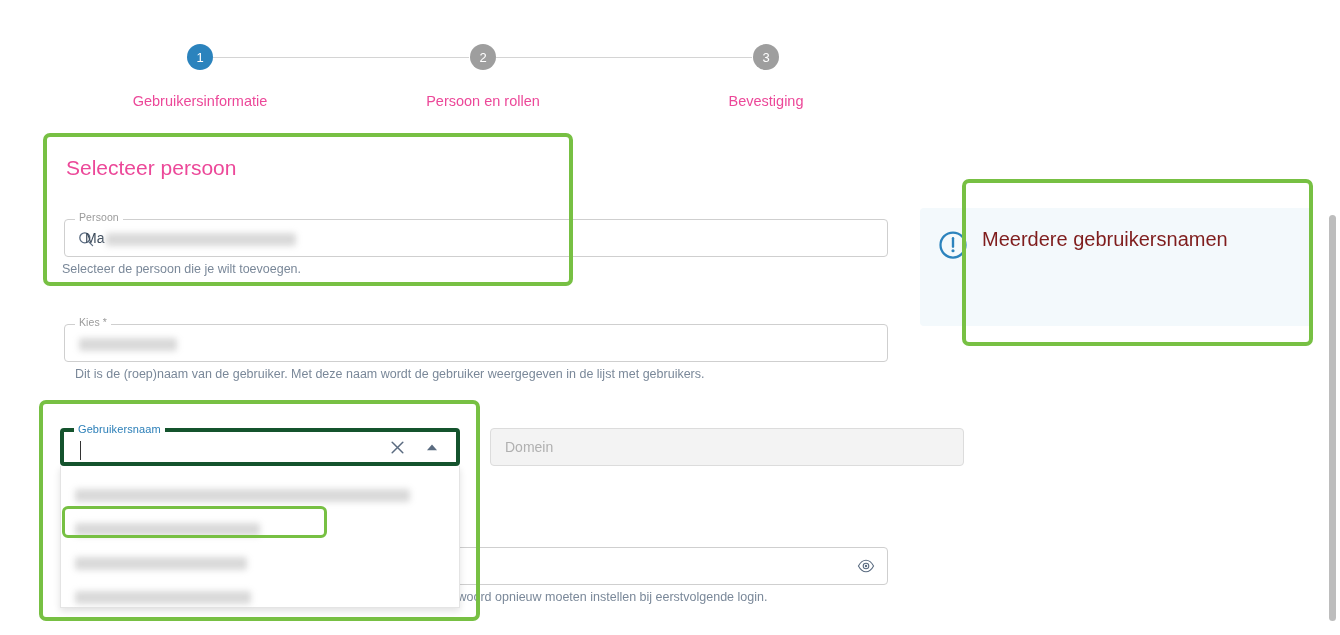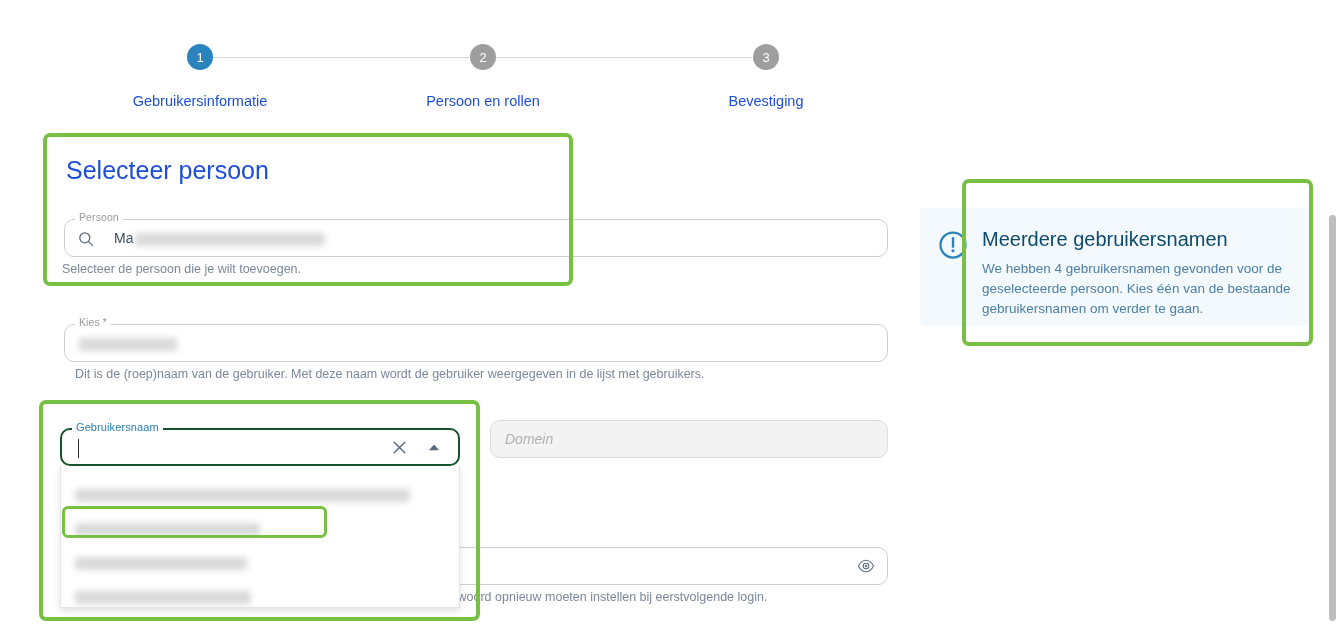"Gebruikersinformatie" .step-label { color: #1d4ed8 -> #ec4899 }
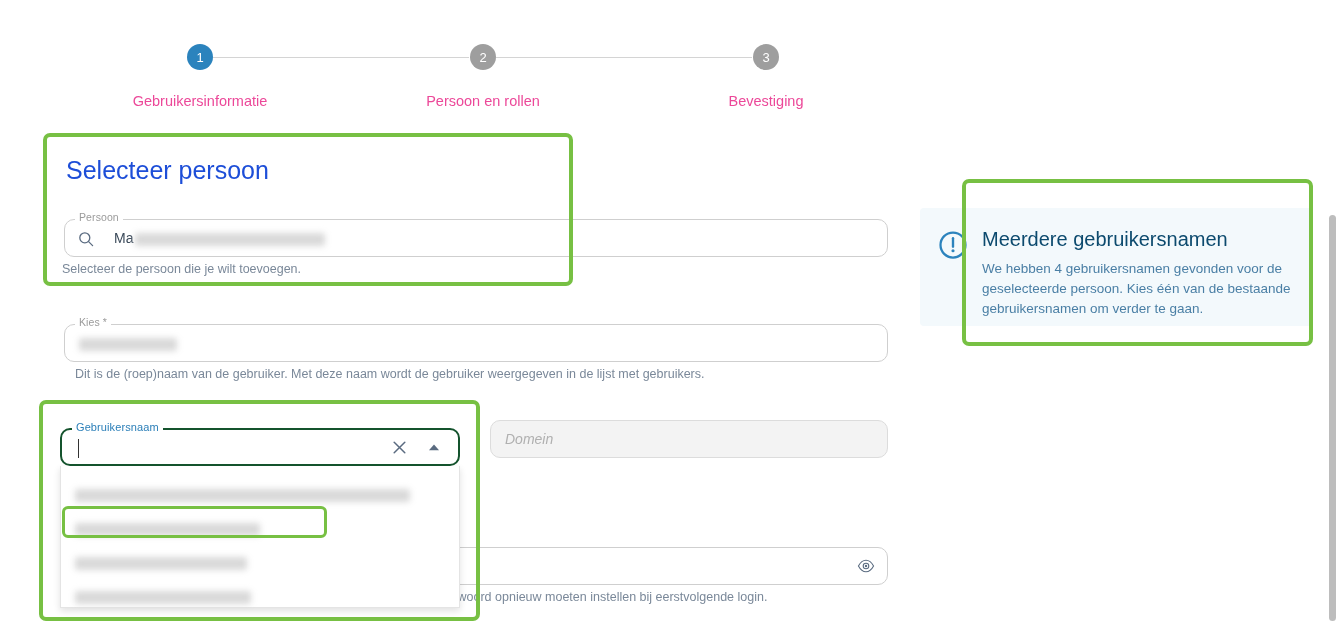"Selecteer persoon" .section-title { color: #1d4ed8 -> #ec4899; font-size: 25px -> 21px }
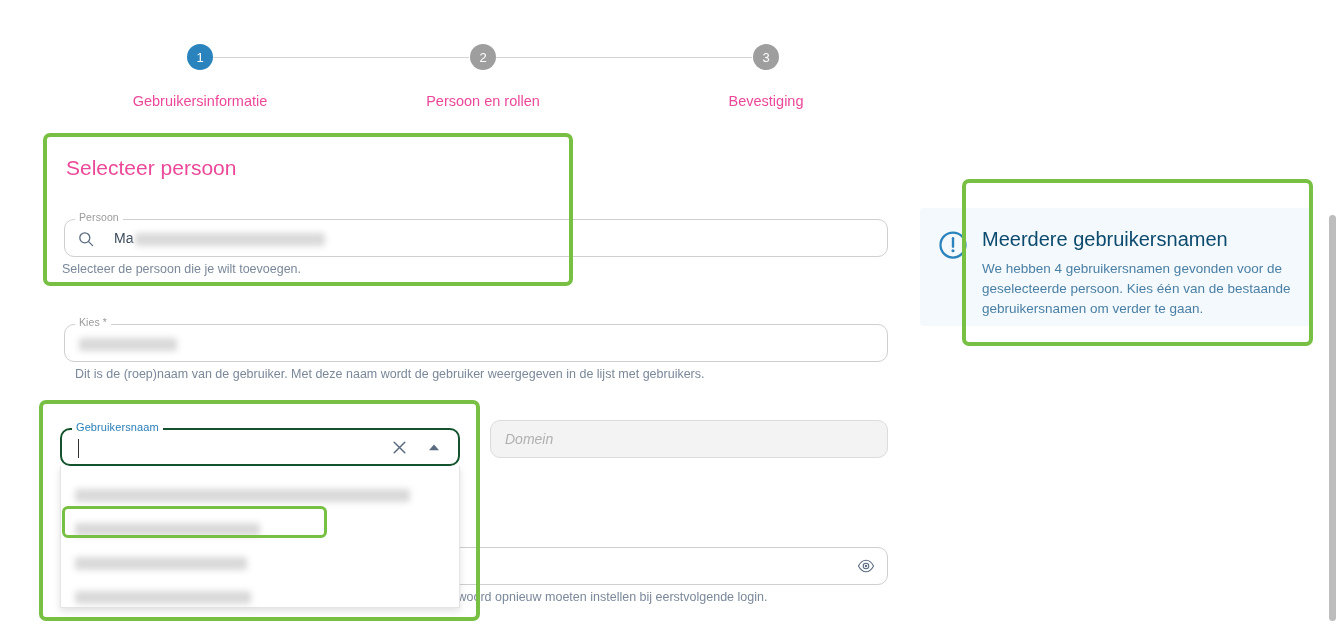"Persoon" .field { border-radius: 10px -> 4px }
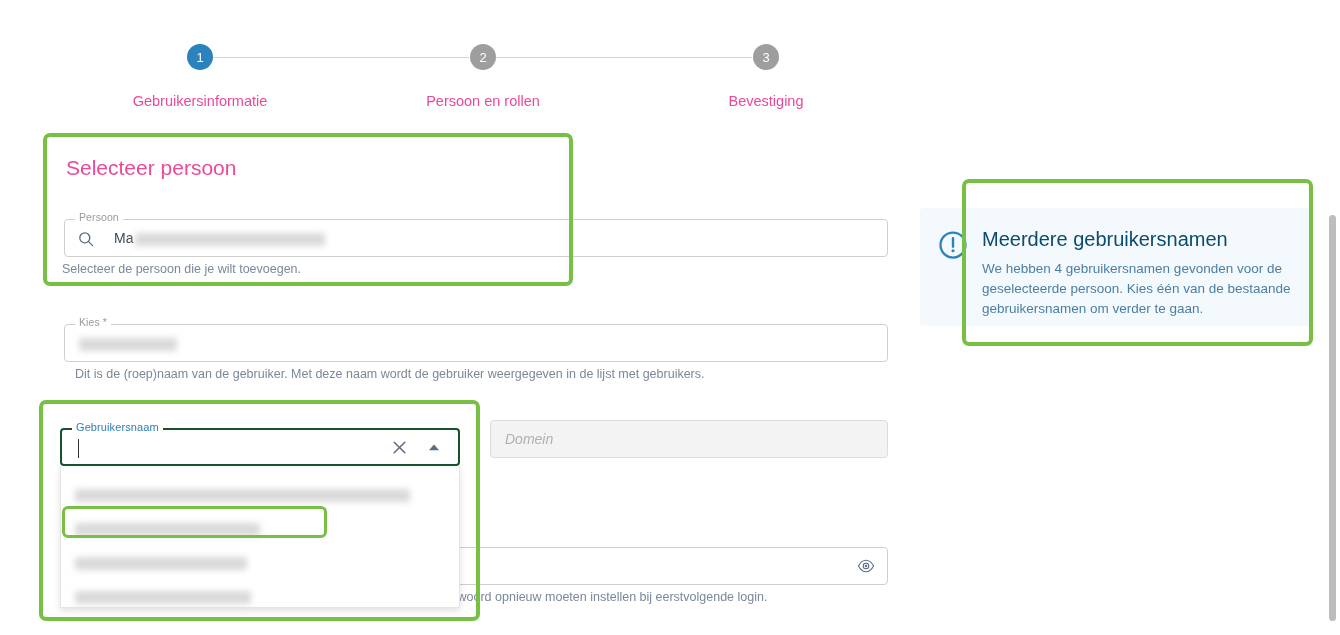"Ma" span.field-value { left: 49px -> 20px }
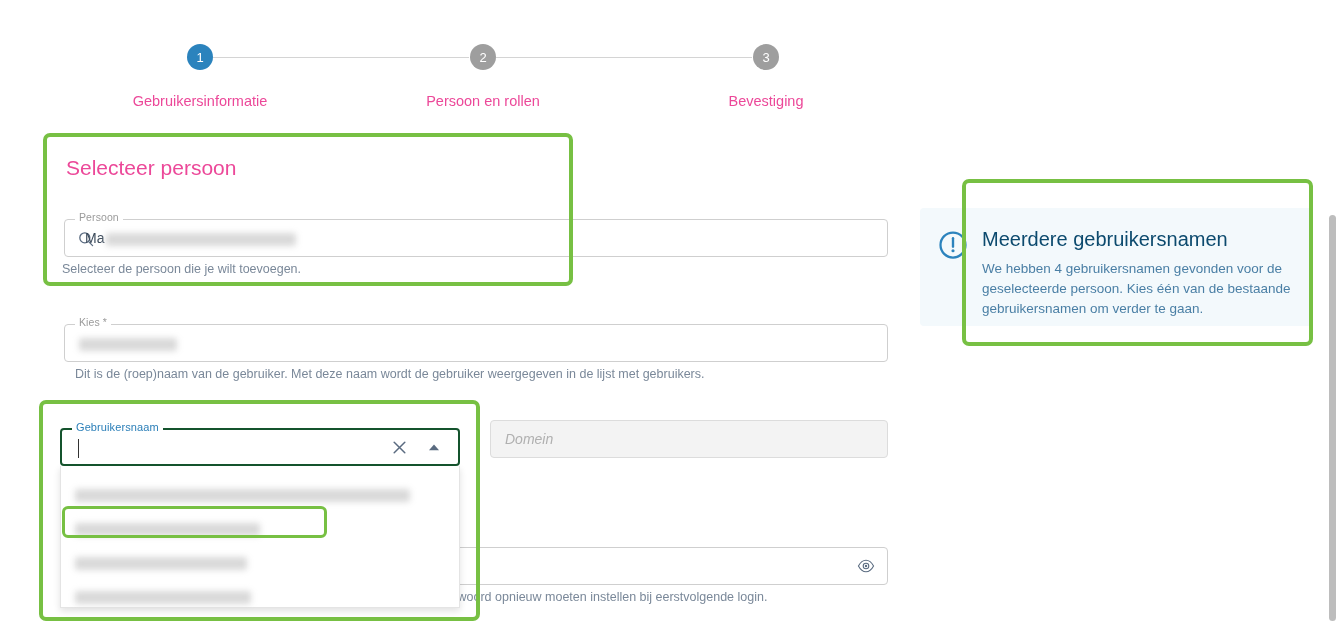"Meerdere gebruikersnamen" .info-title { color: #0c4a6e -> #7f1d1d }
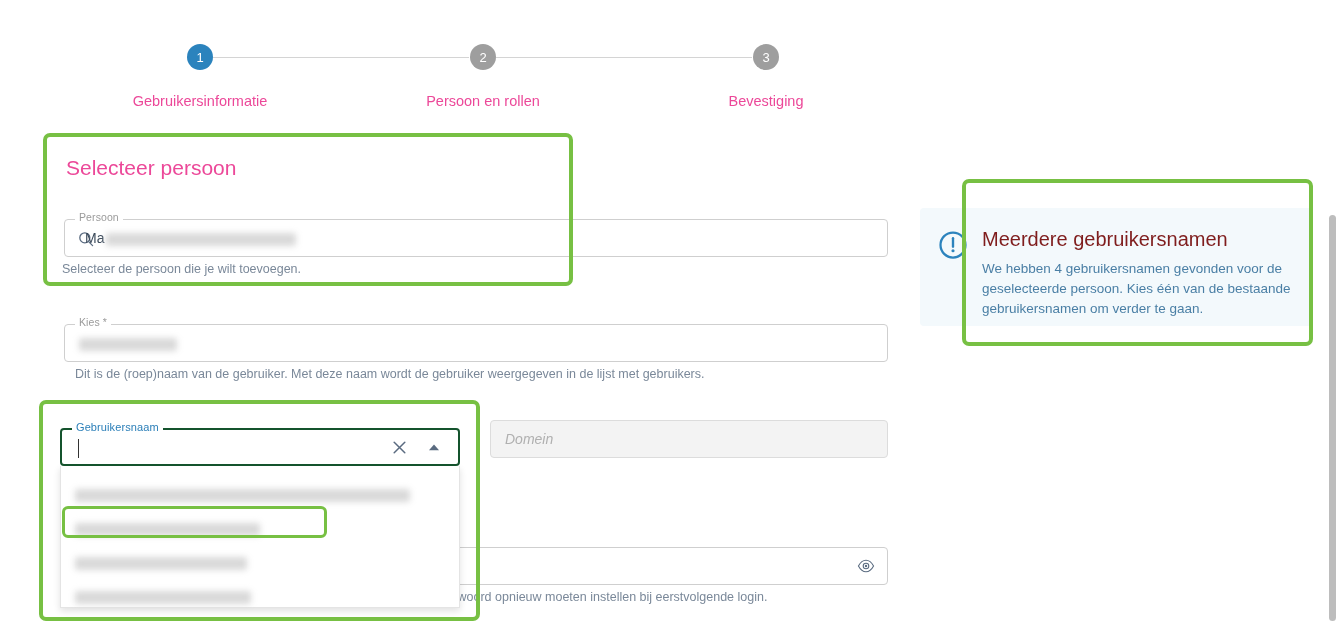"We hebben 4 gebruikersnamen gevonden" div.info-body { html: <div>We hebben 4 gebruikersnamen gevonden voor de geselecteerde persoon. Kies één van de bestaande gebruikersnamen om verder te gaan.</div> -> none }
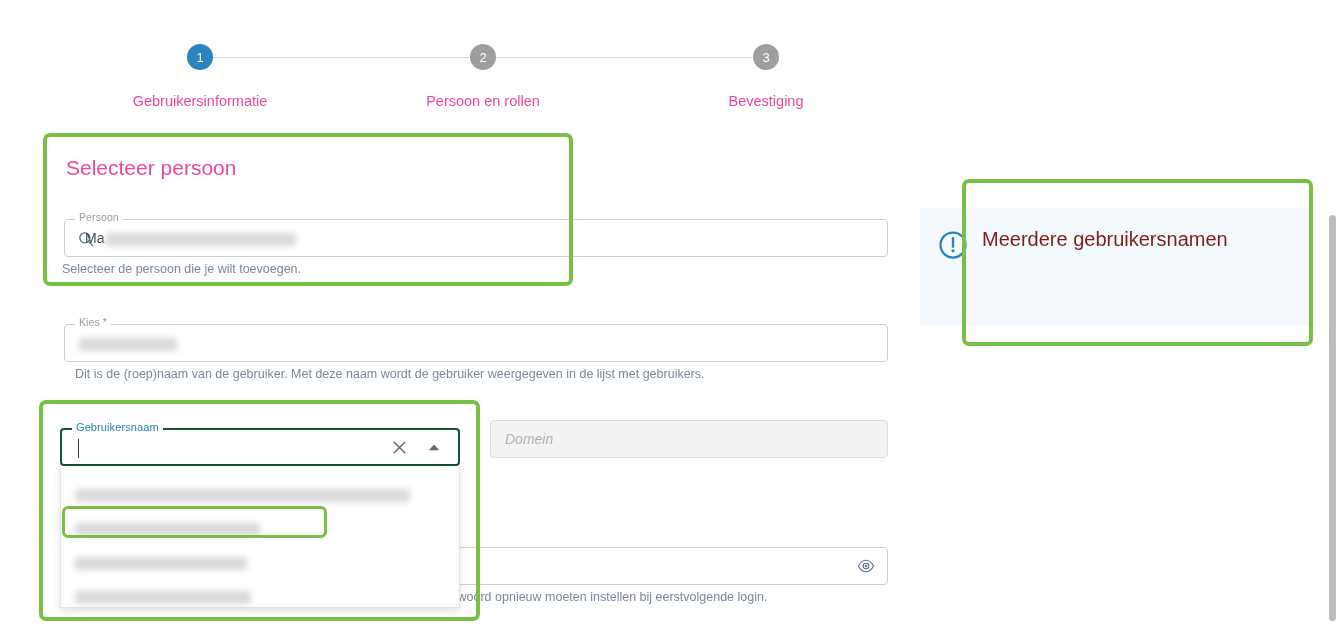"Gebruikersnaam" .field.focused { border: 2px solid #14532d -> 4px solid #14532d }
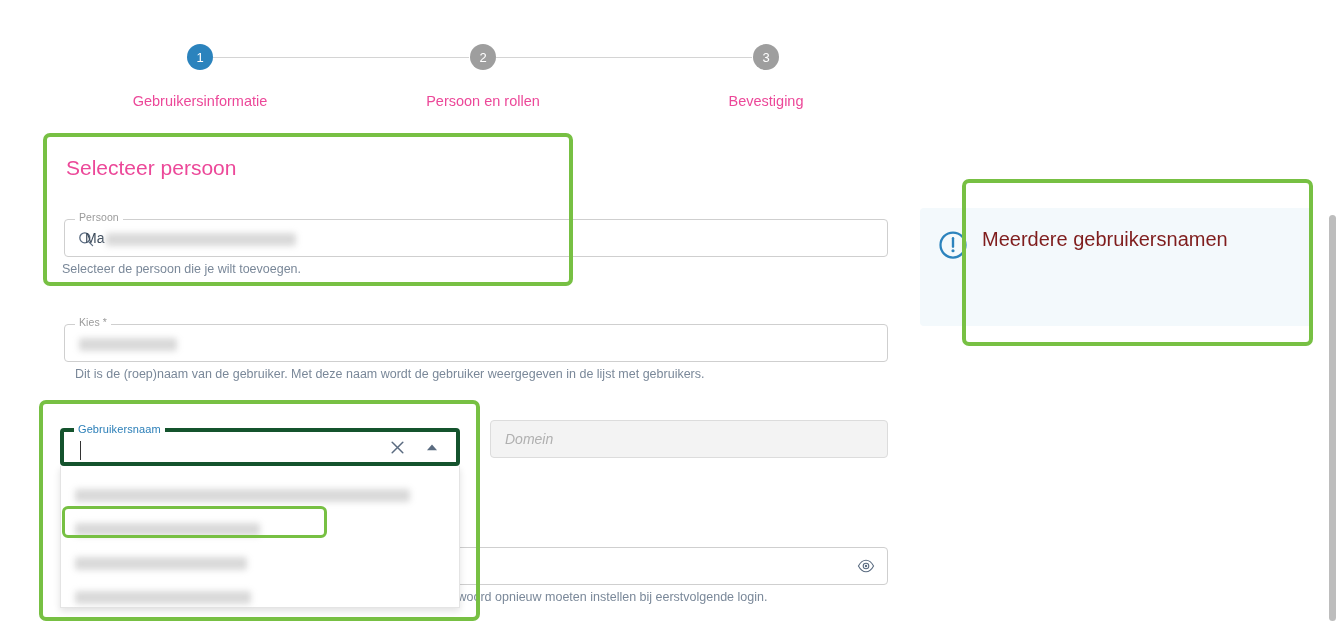"Domein" div.field { font-style: italic -> none; top: 288px -> 296px; width: 398px -> 474px }
